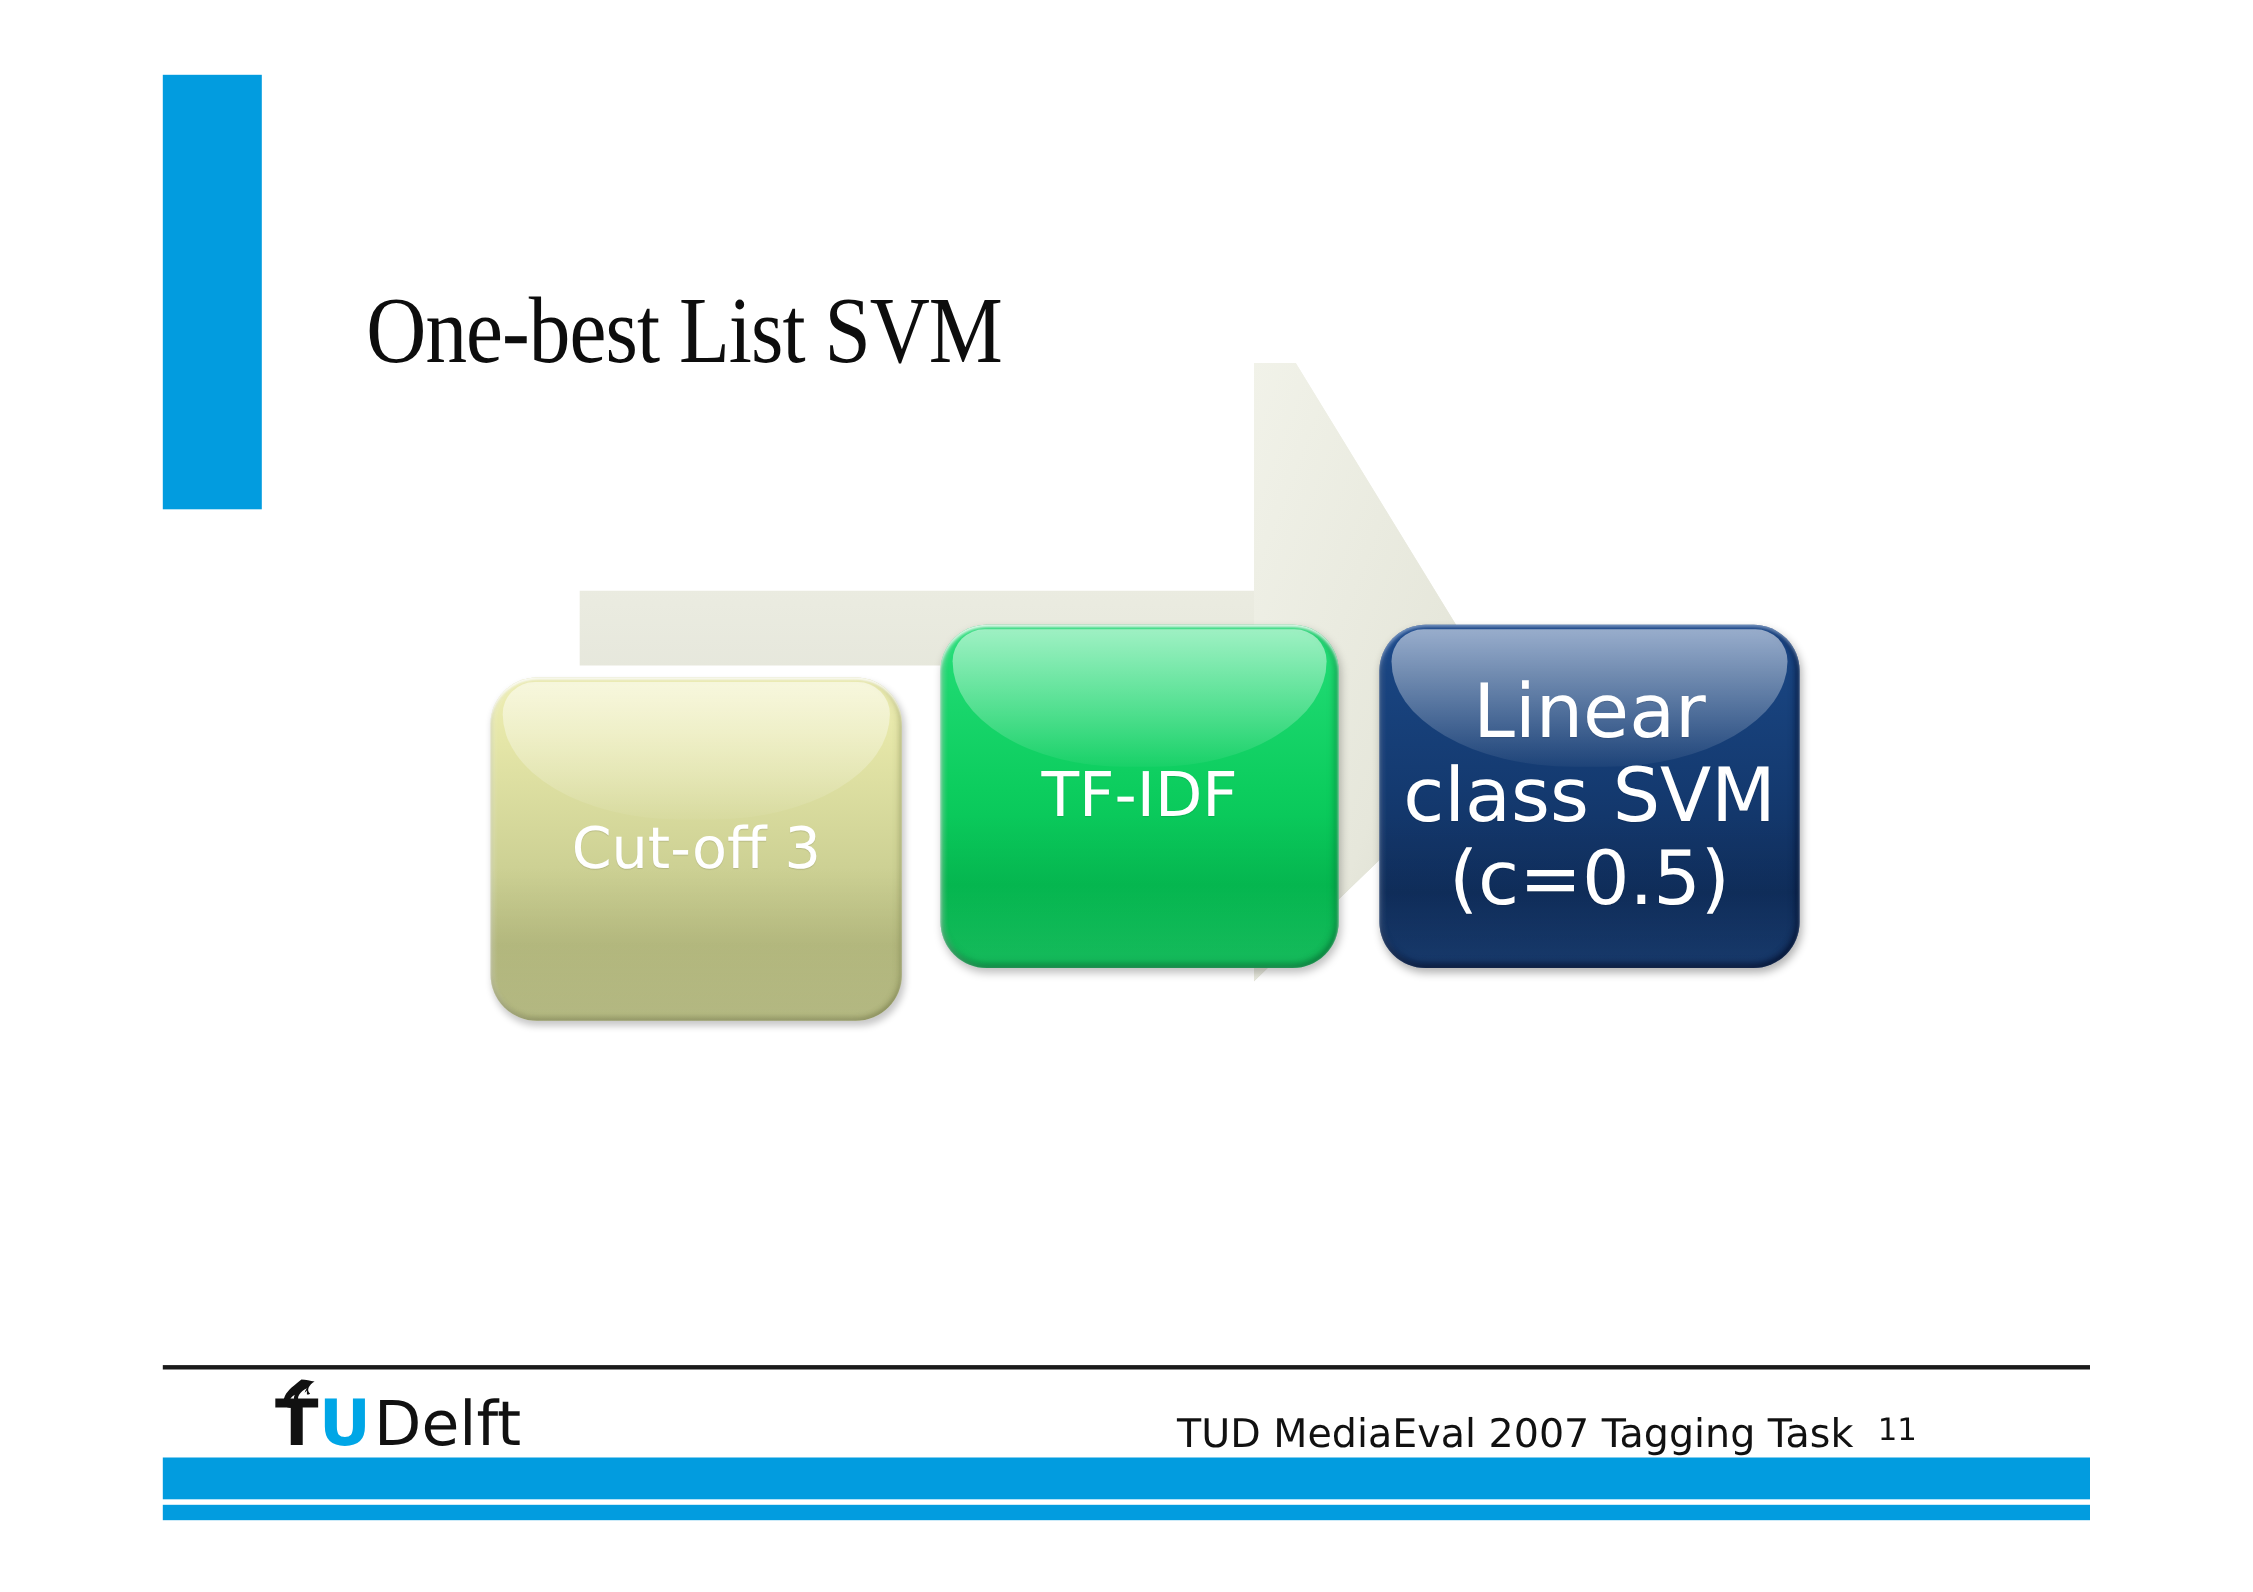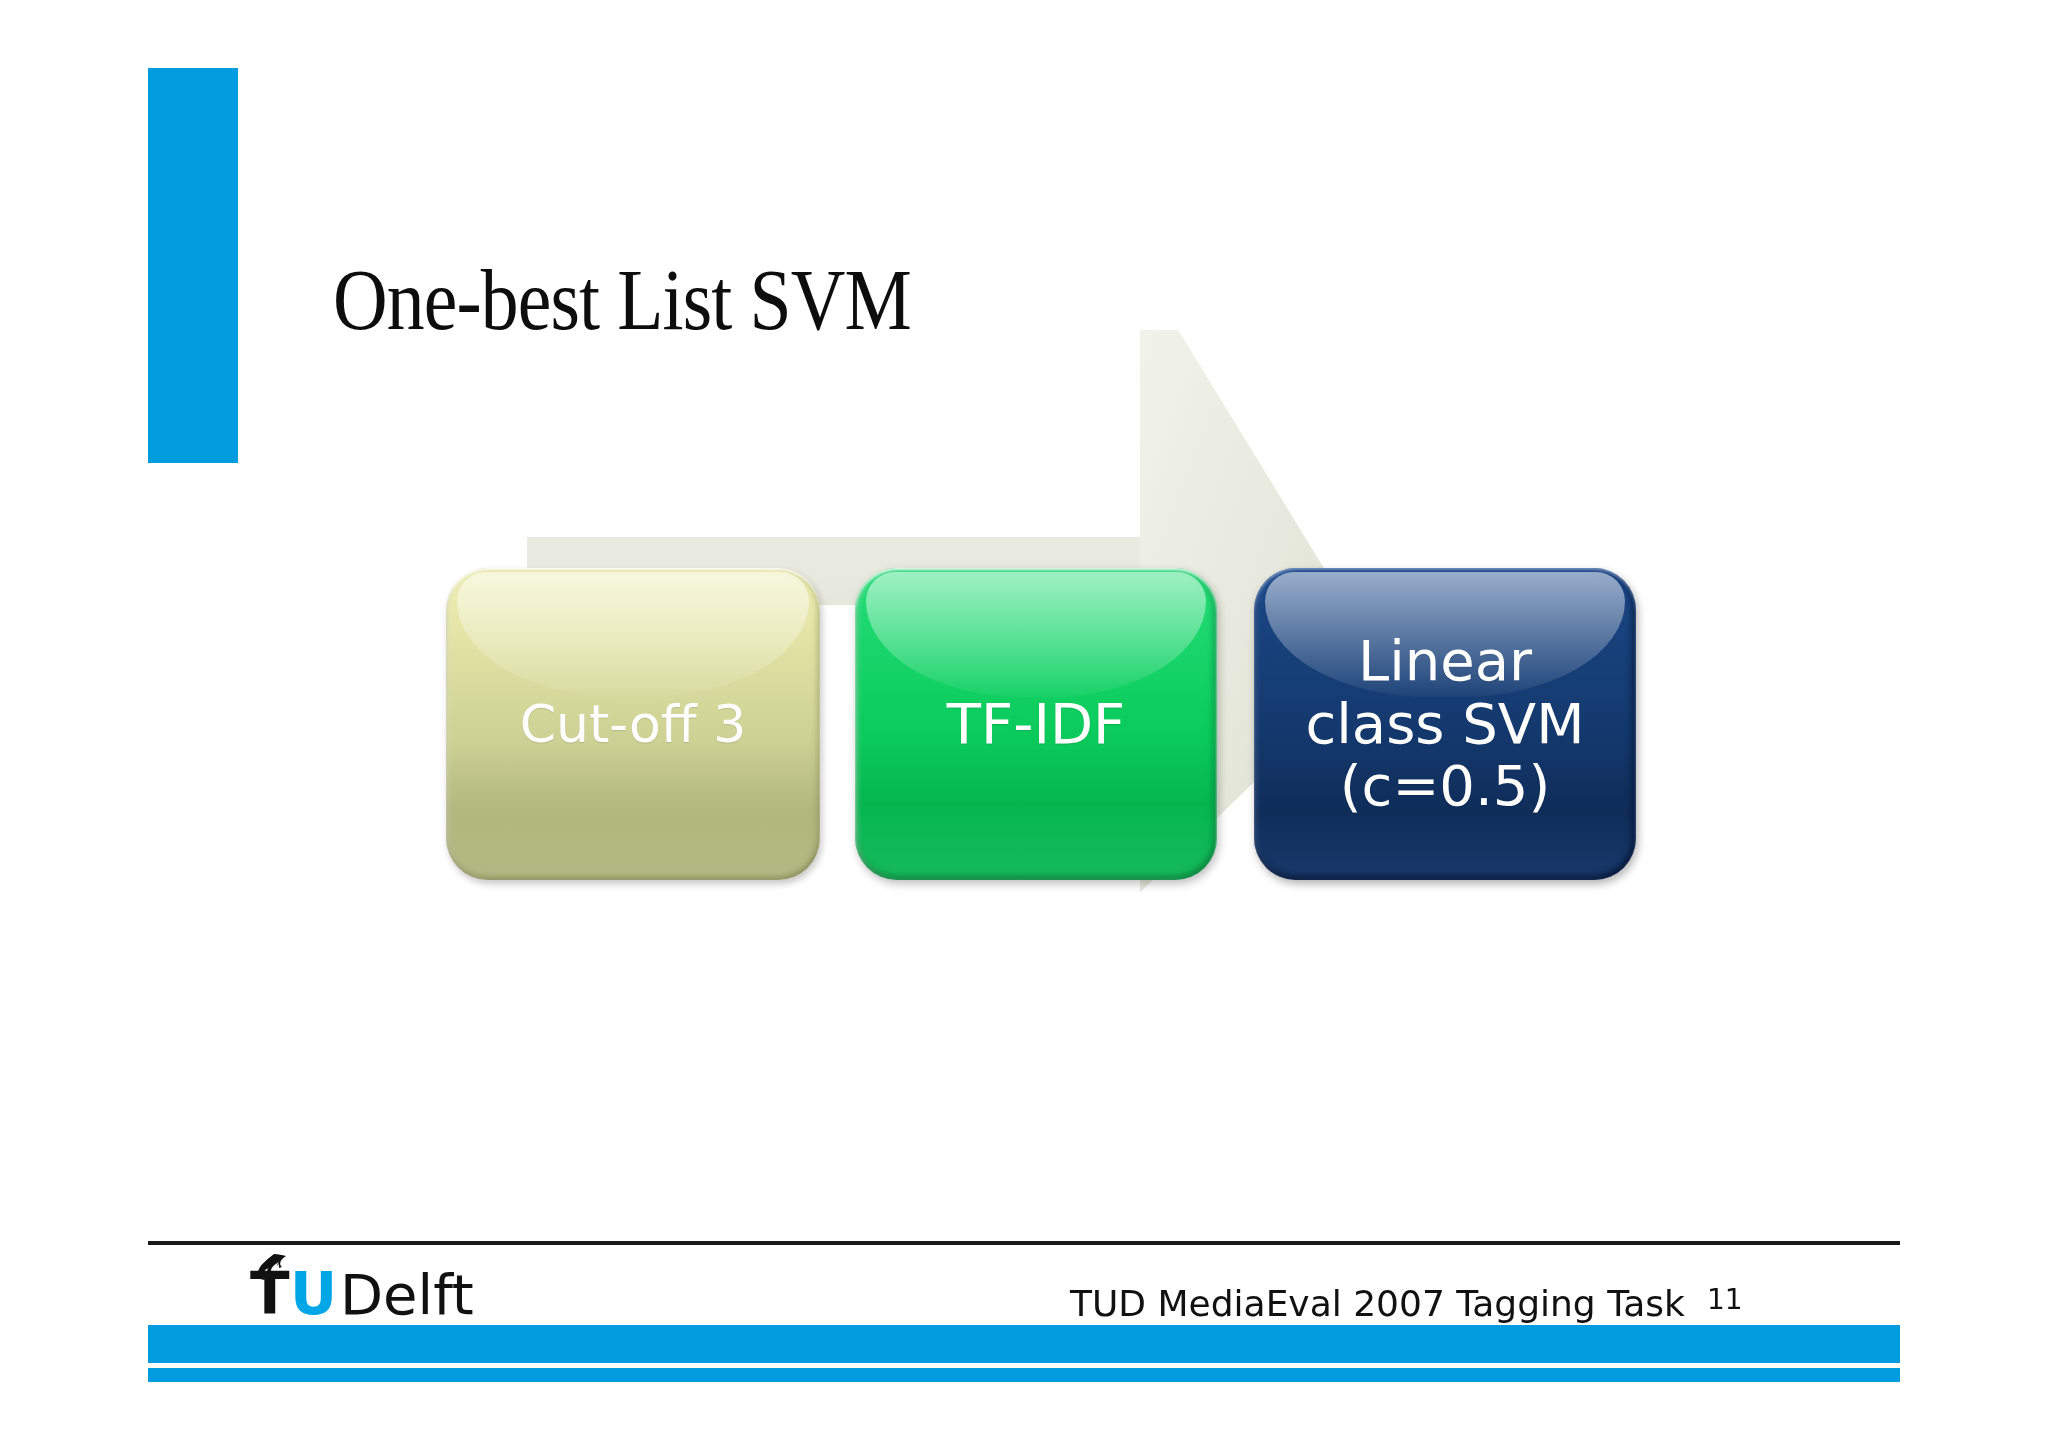"Linear" #box-svm { font-size: 56px -> 68px }
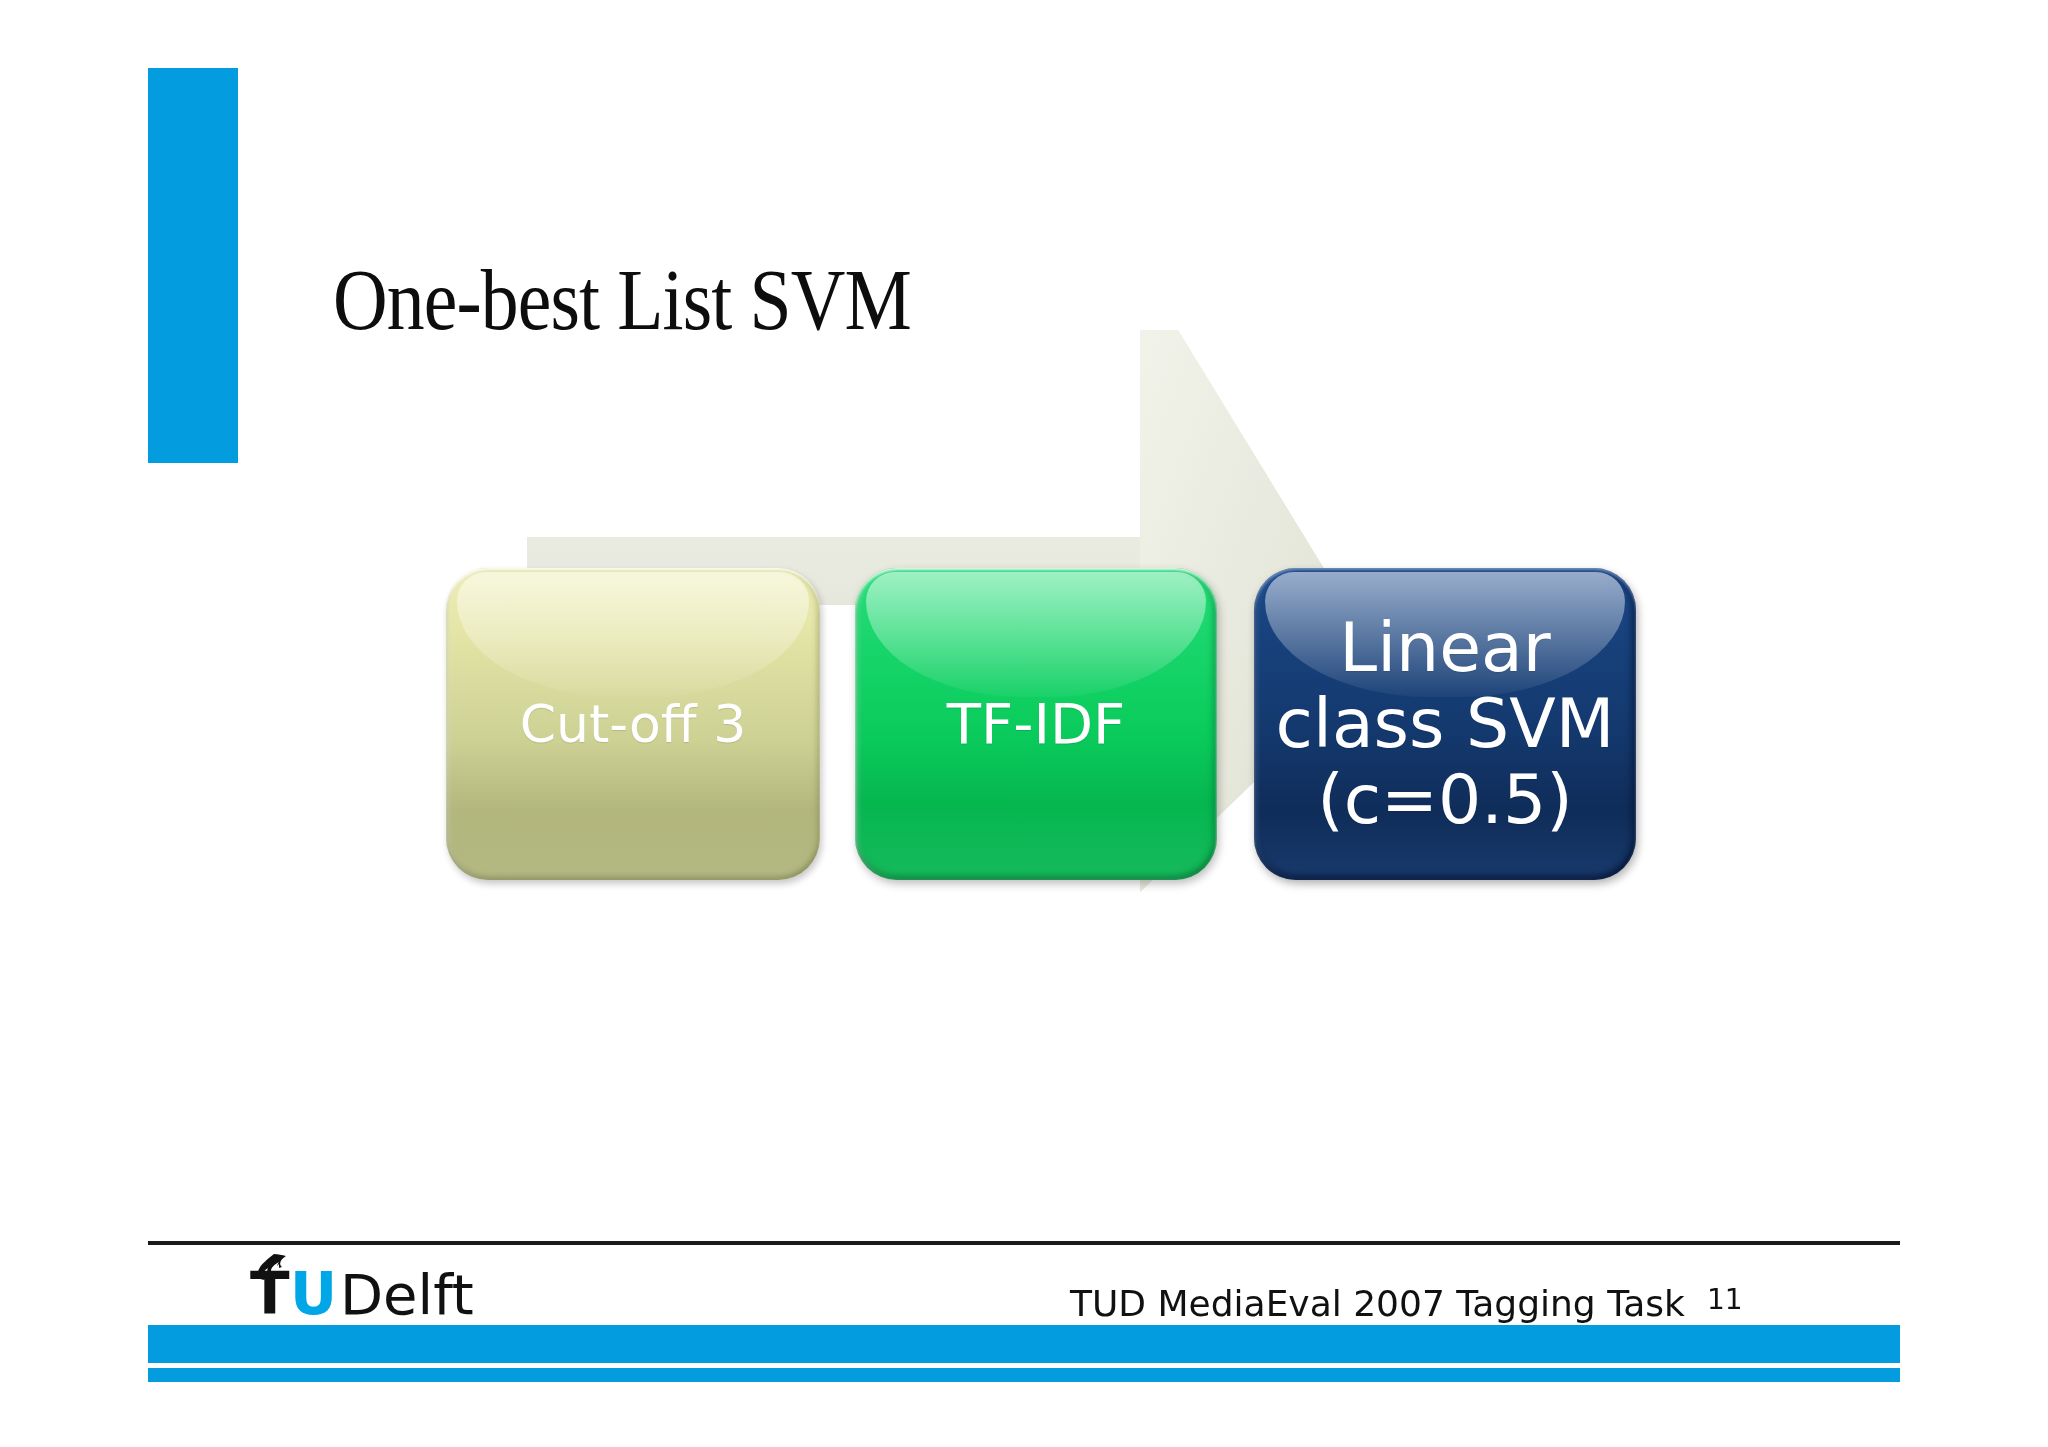"Cut-off 3" #box-cutoff { margin-top: none -> 48px }
